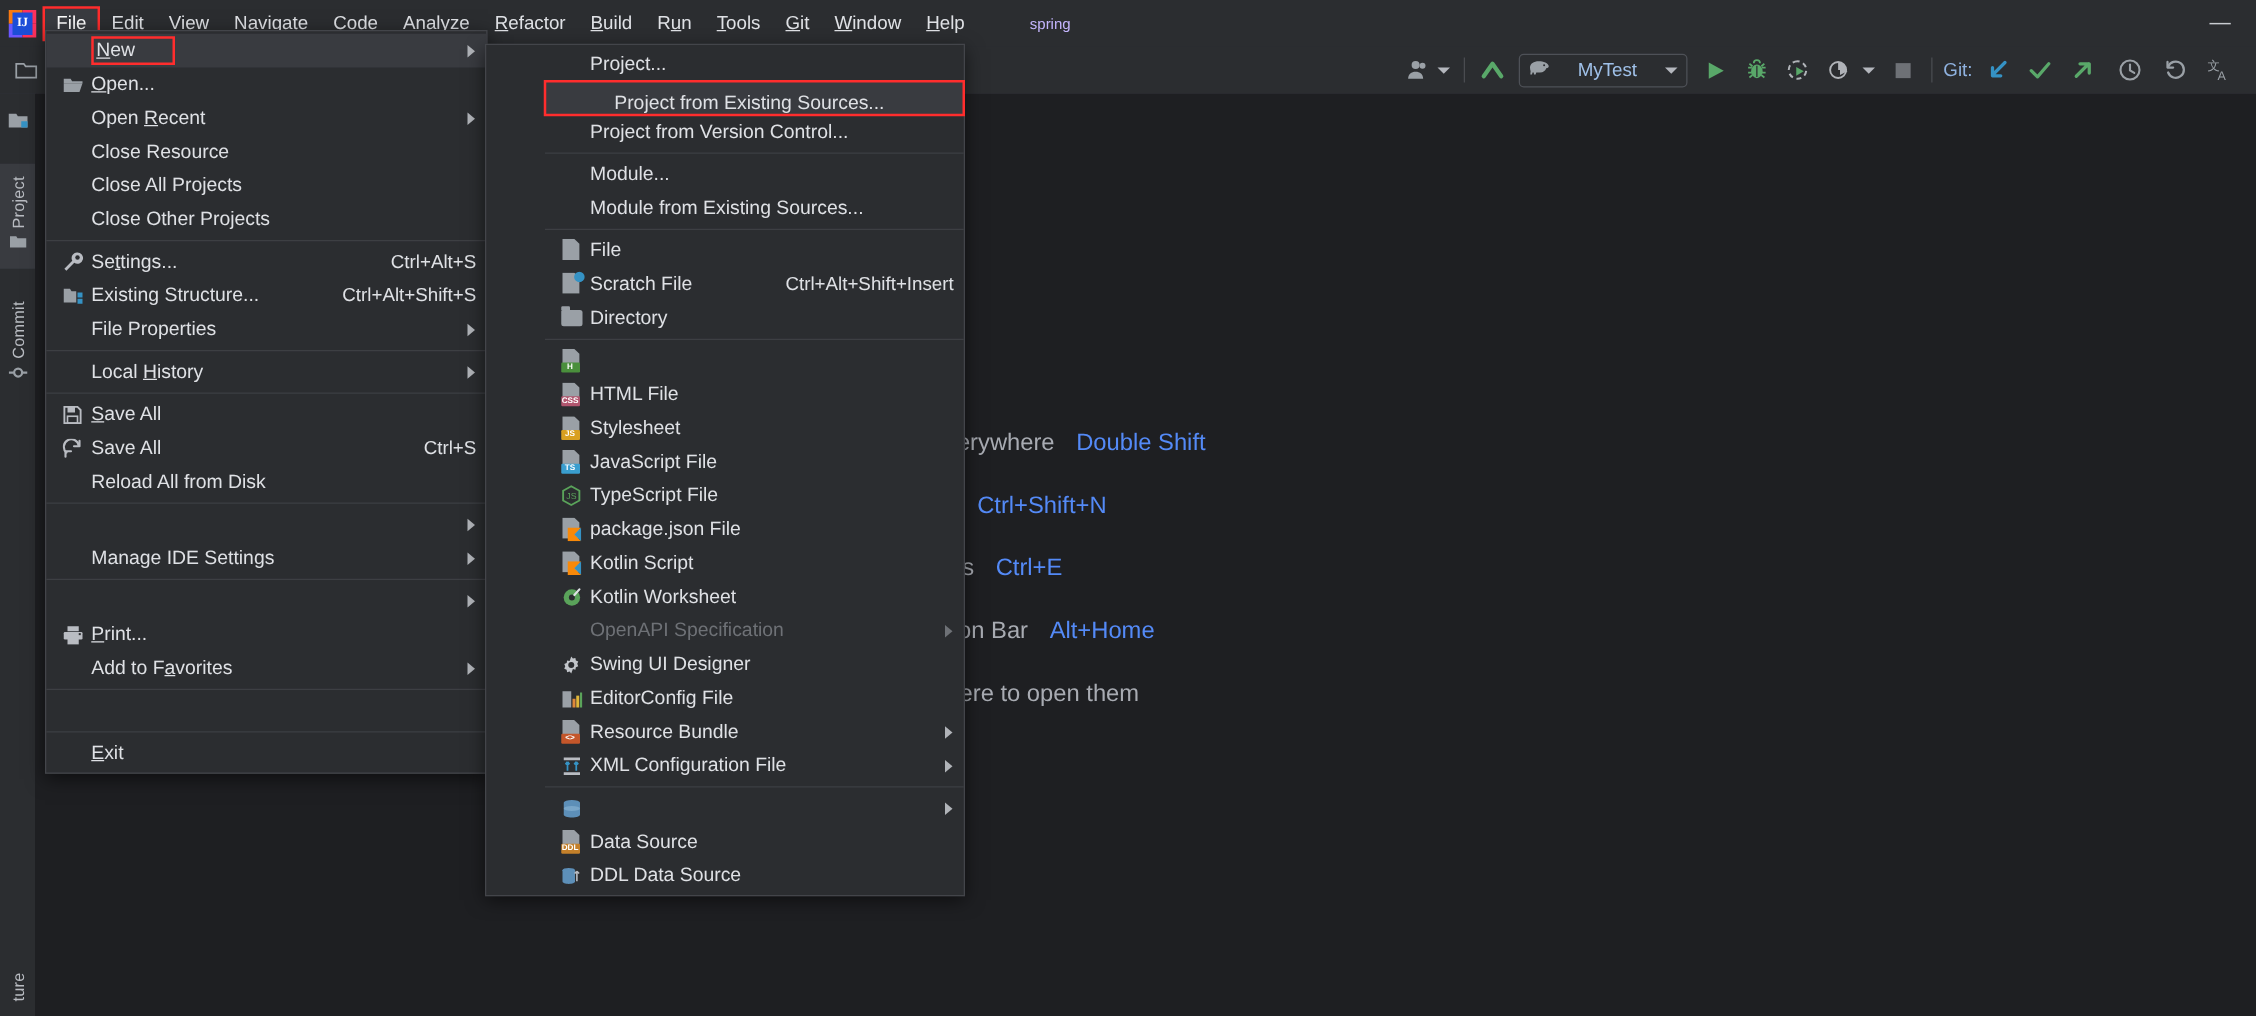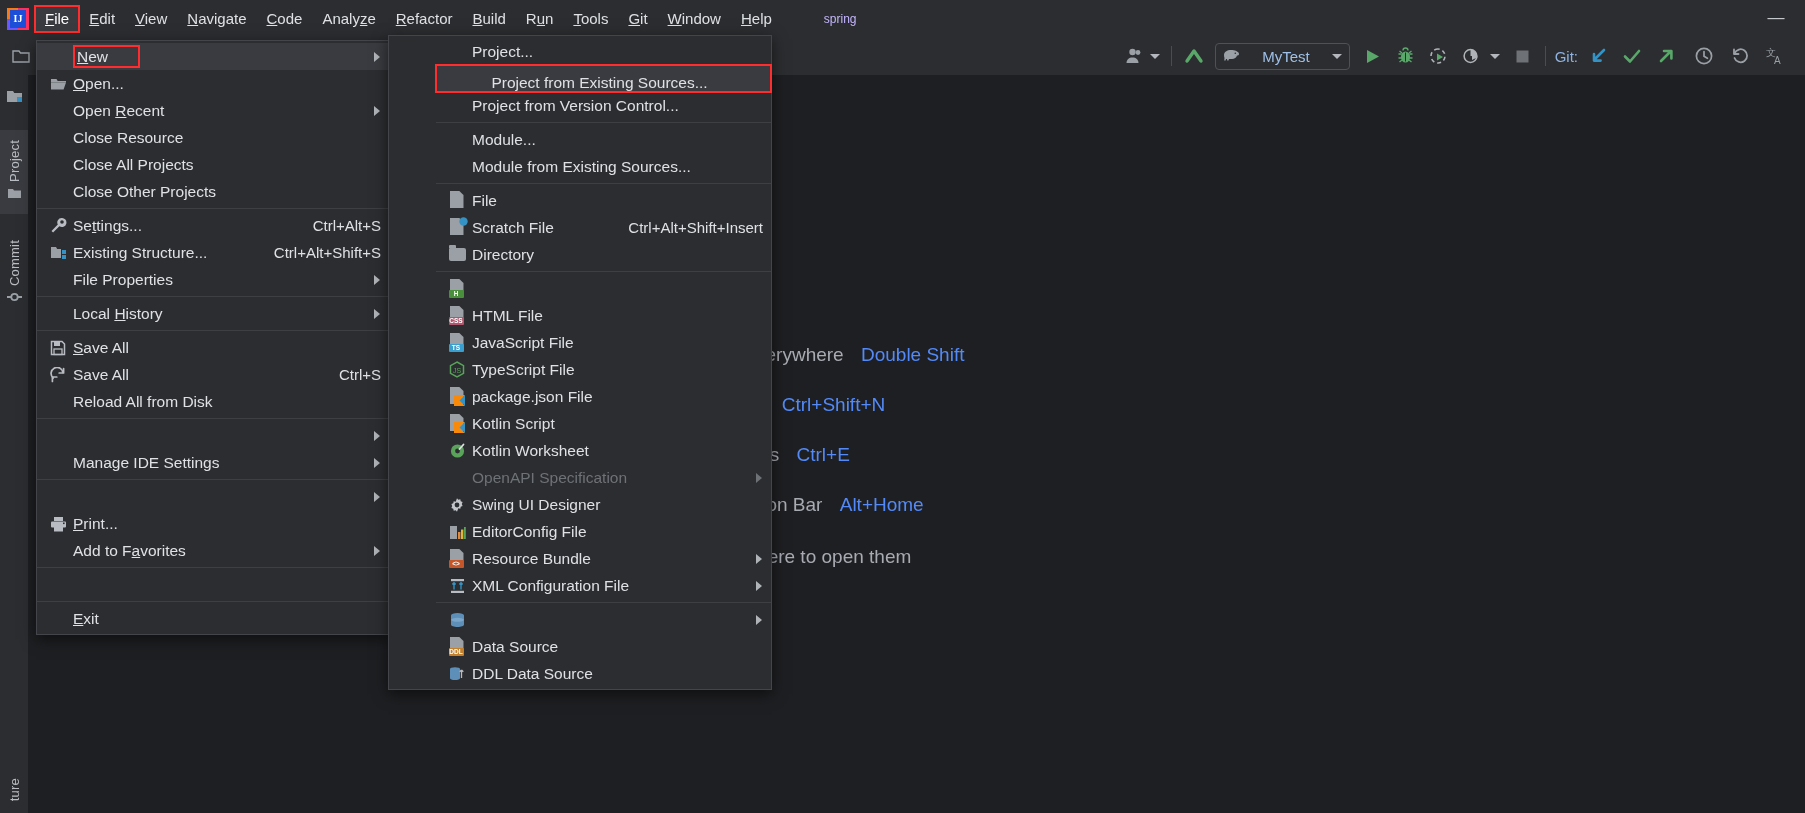"New" #file-menu { top: 40px -> 24px }
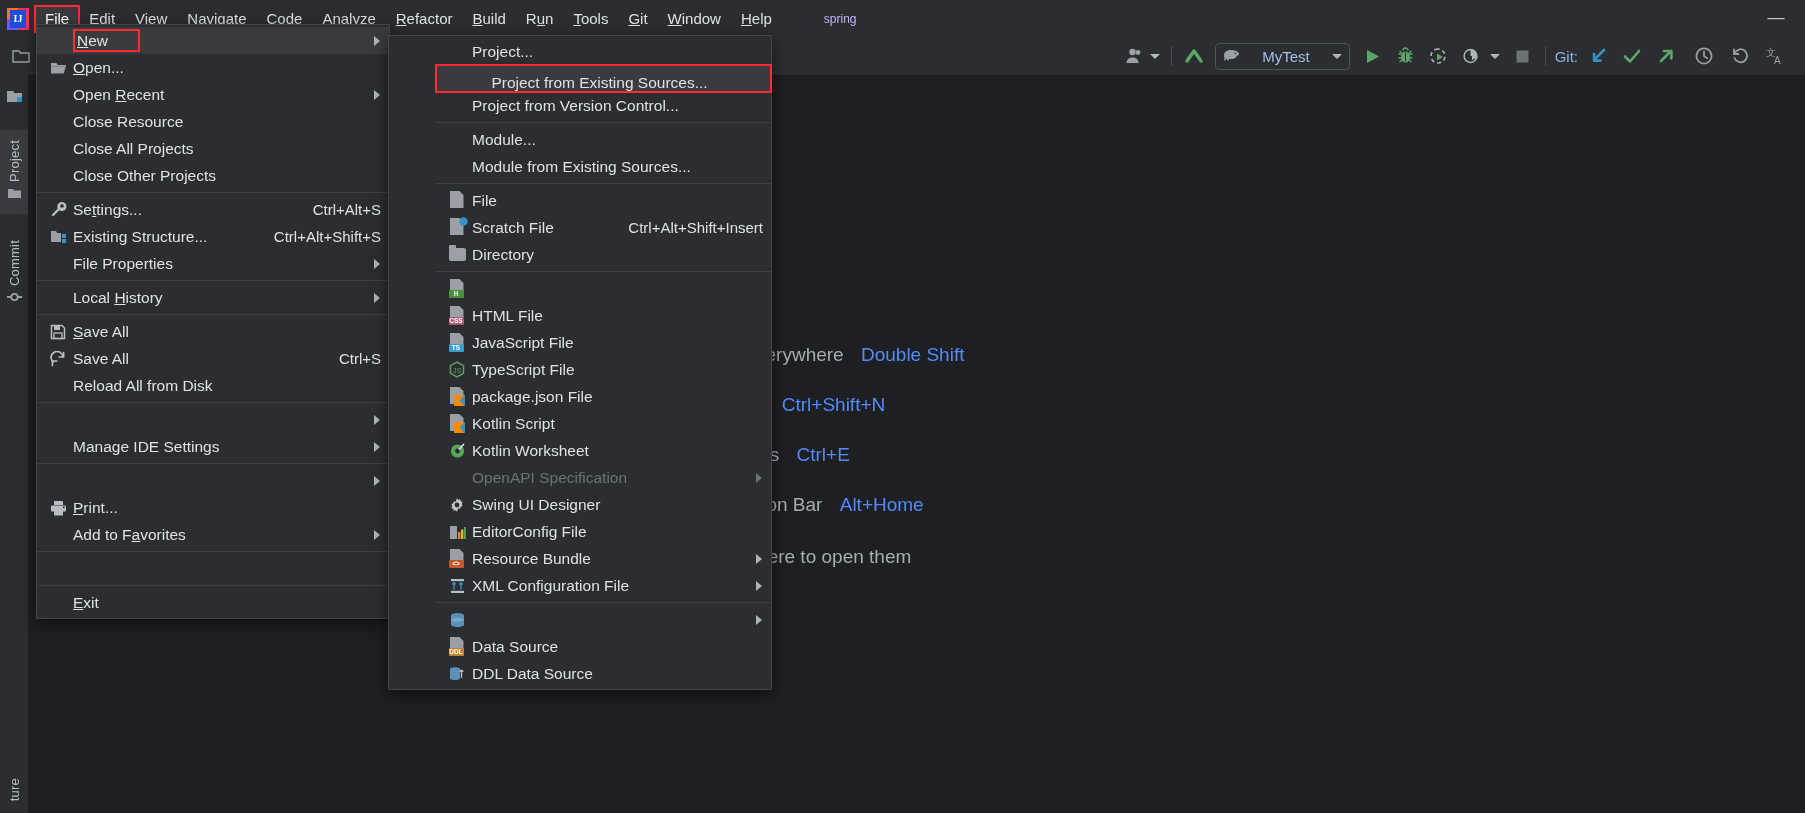"Stylesheet" div.mi { html: none -> <div> <span> <span> <span></span> <span>JS</span> </span> </span> <span>Stylesheet</span> </div> }
